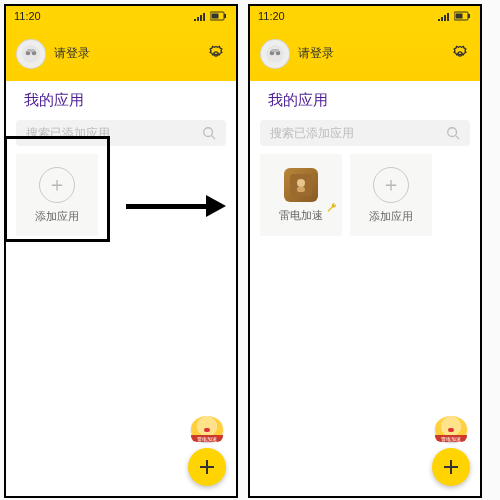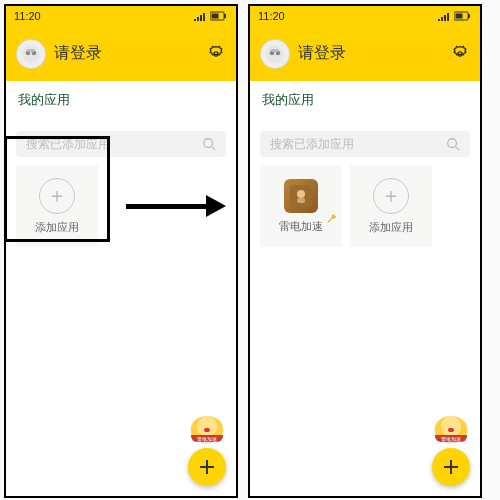"请登录" .login-text { font-size: 16px -> 12px }
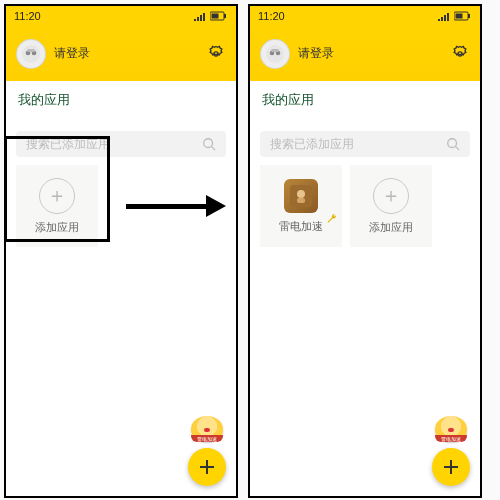"我的应用" .section-title { color: #14532d -> #4c1d95; font-size: 13px -> 15px; margin-left: none -> 6px }
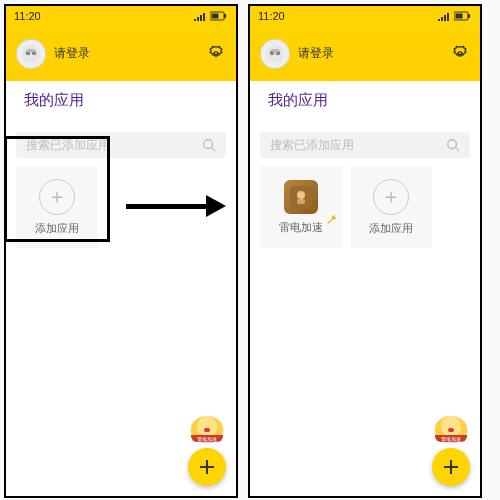"搜索已添加应用" .search { margin: 16px 10px 8px -> 4px 10px 8px }
